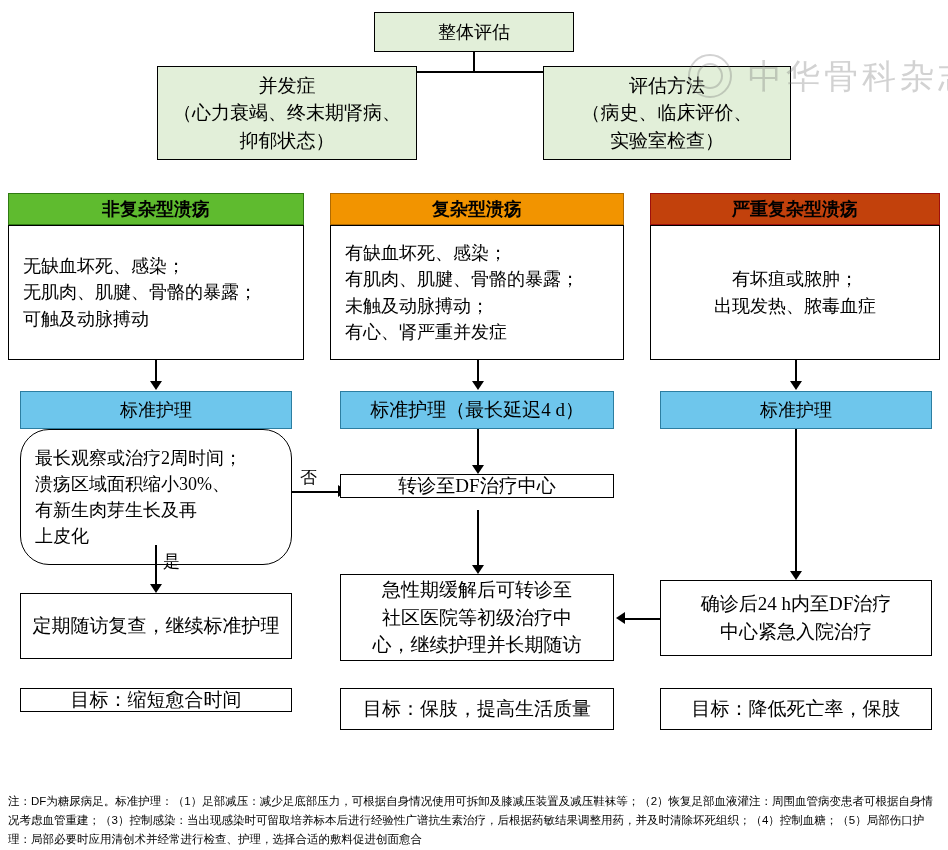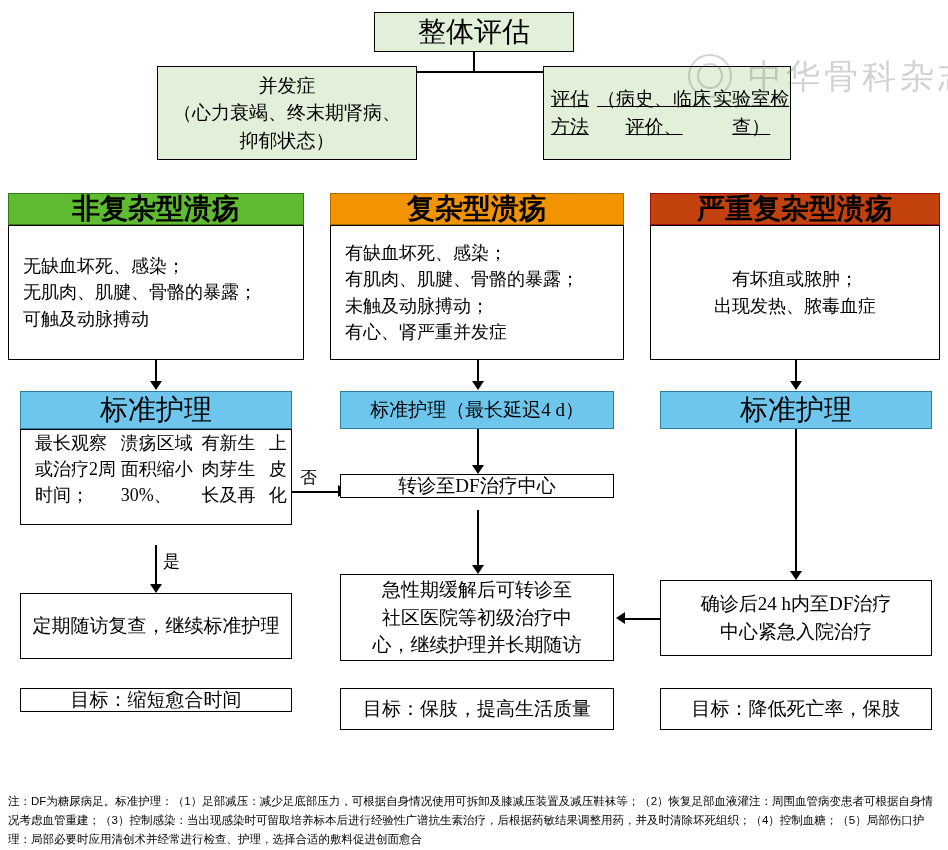"整体评估" .f20 { font-size: 28px -> 18px }
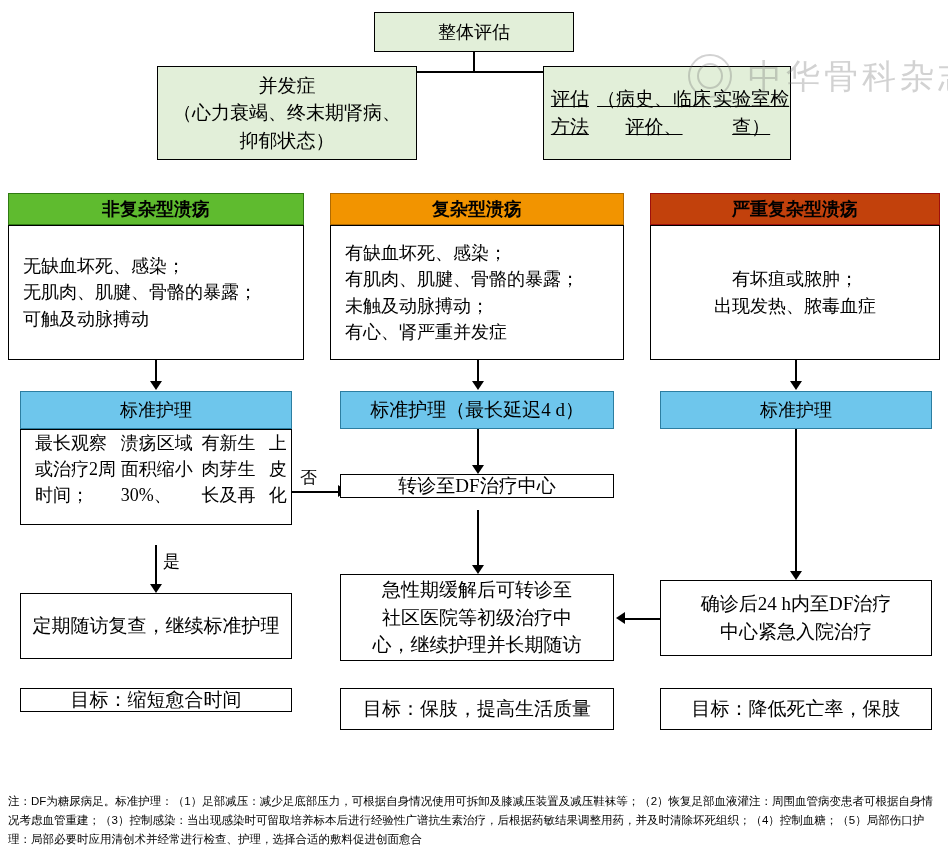"评估方法" div.box { flex-direction: row -> column; text-decoration: underline -> none }
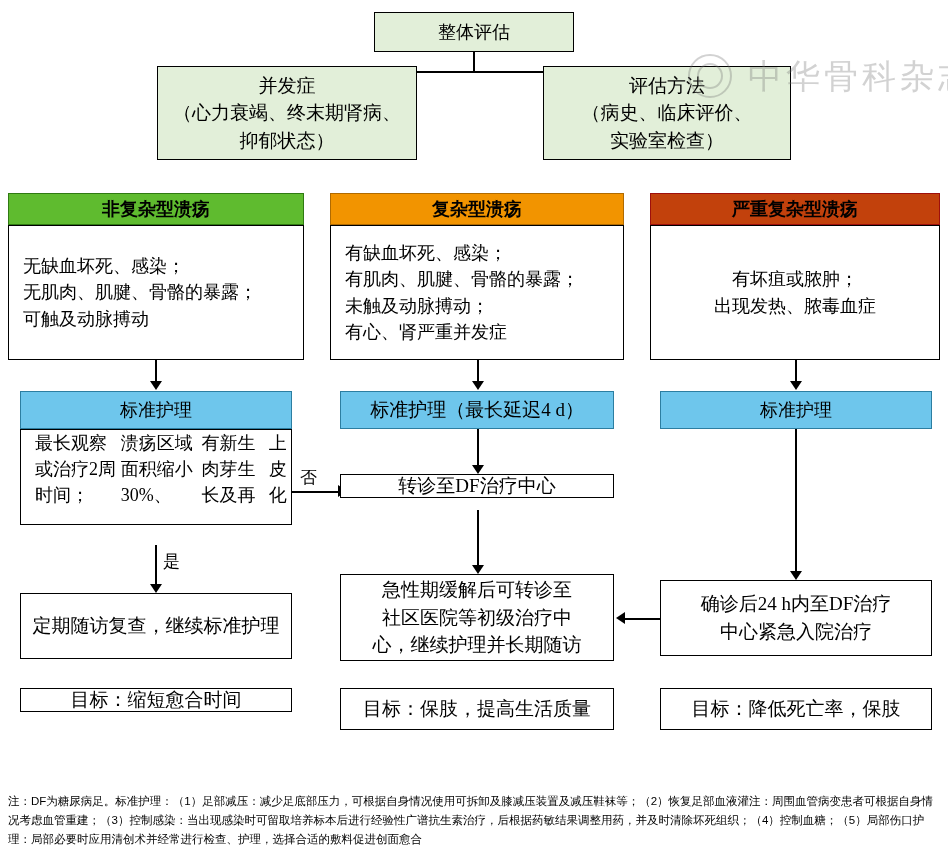"最长观察或治疗2周时间；" div.box { border-radius: none -> 29px; flex-direction: none -> column; height: 96px -> 136px }
